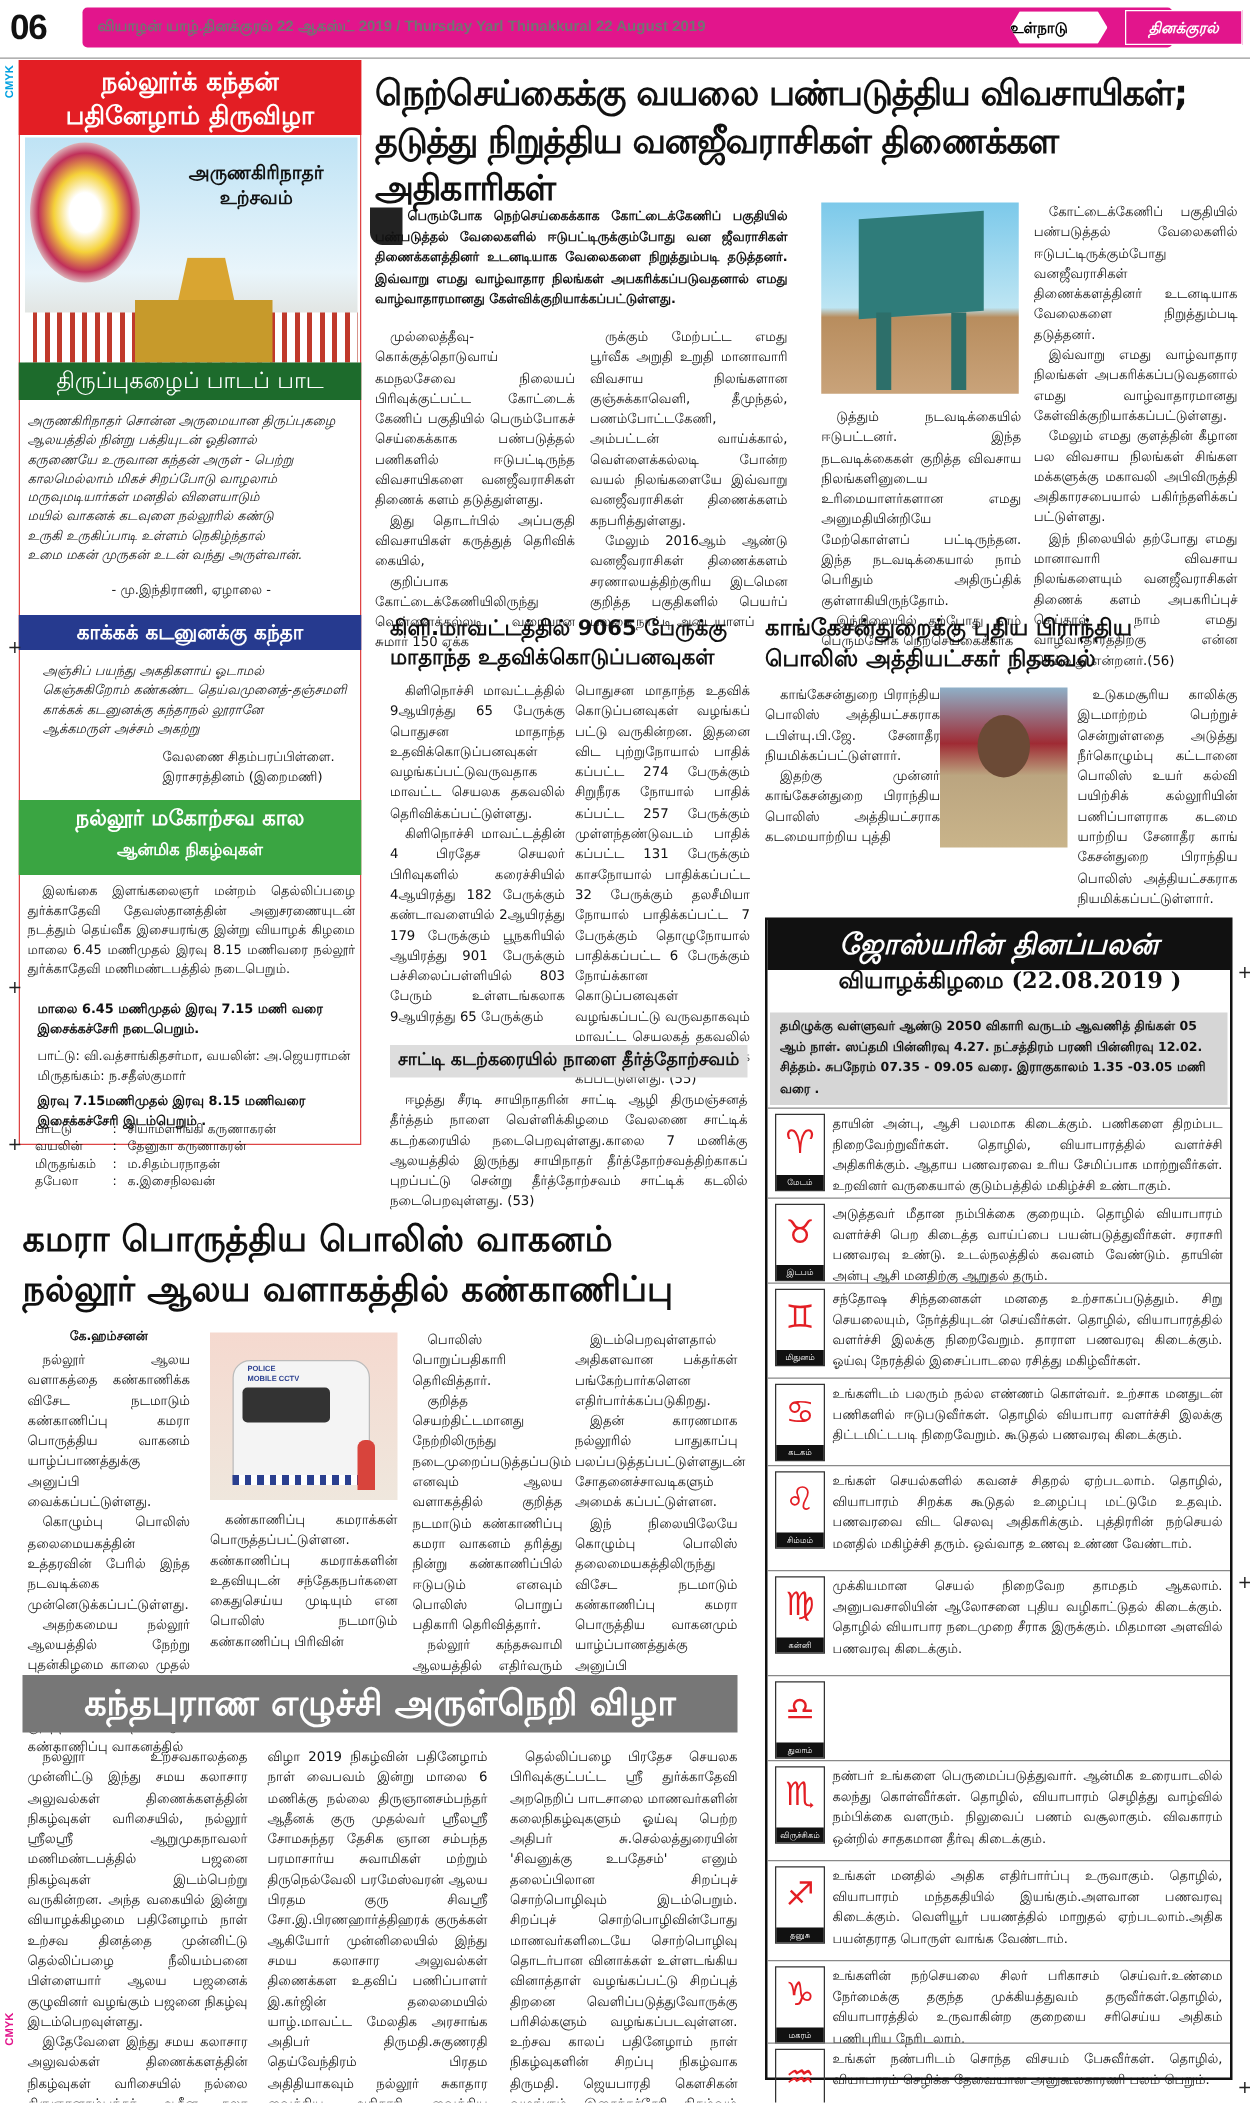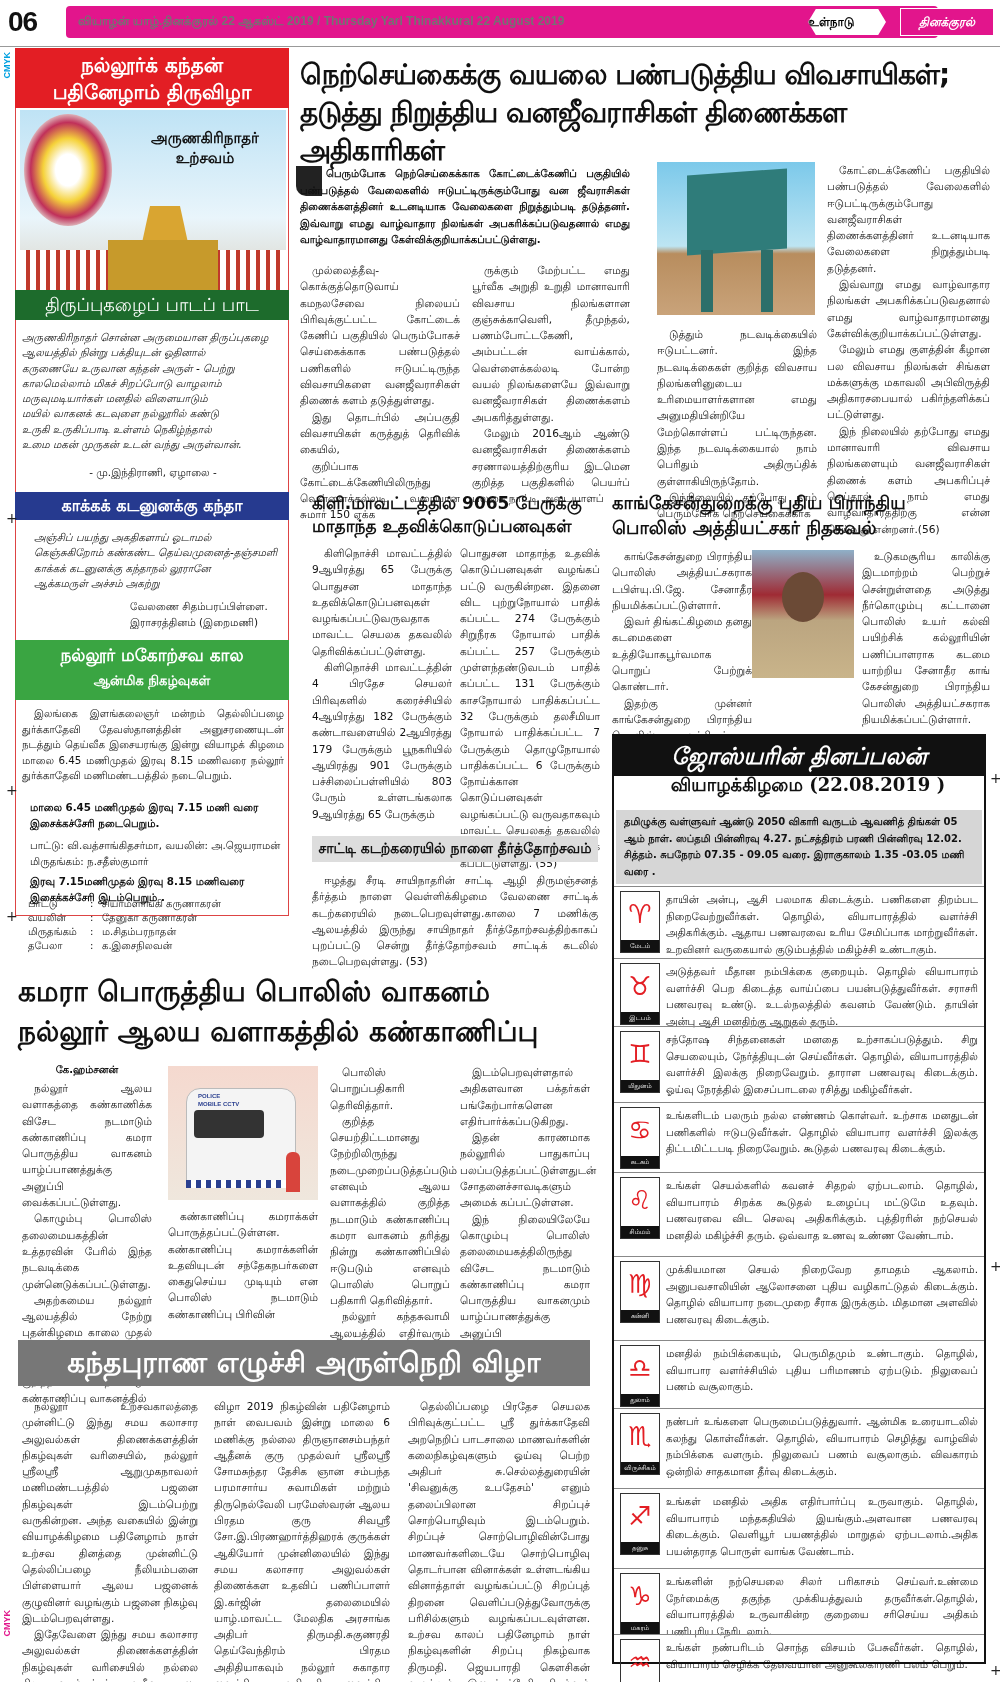"ருக்கும் மேற்பட்ட எமது பூர்வீக அறுதி" p { text: அபகரித்துள்ளது -> கநபரித்துள்ளது }
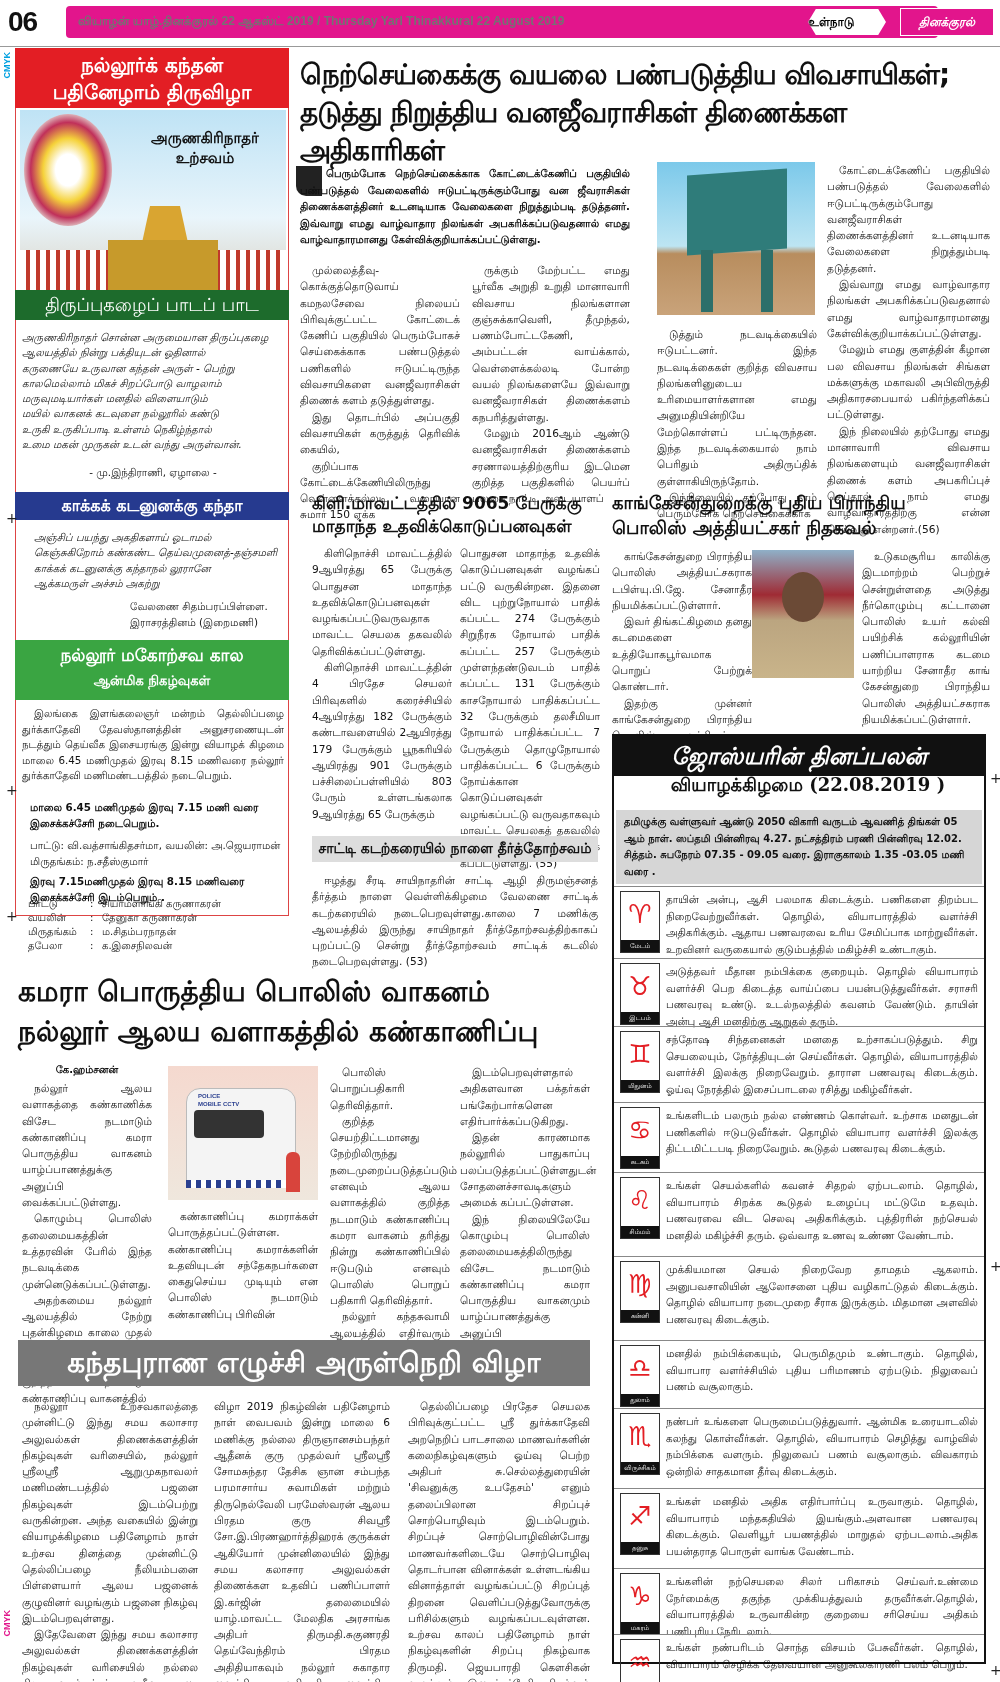"இவர் திங்கட்கிழமை தனது கடமைகளை" p { html: <p>இவர் திங்கட்கிழமை தனது கடமைகளை உத்தியோகபூர்வமாக பொறுப் பேற்றுக் கொண்டார்.</p> -> none }
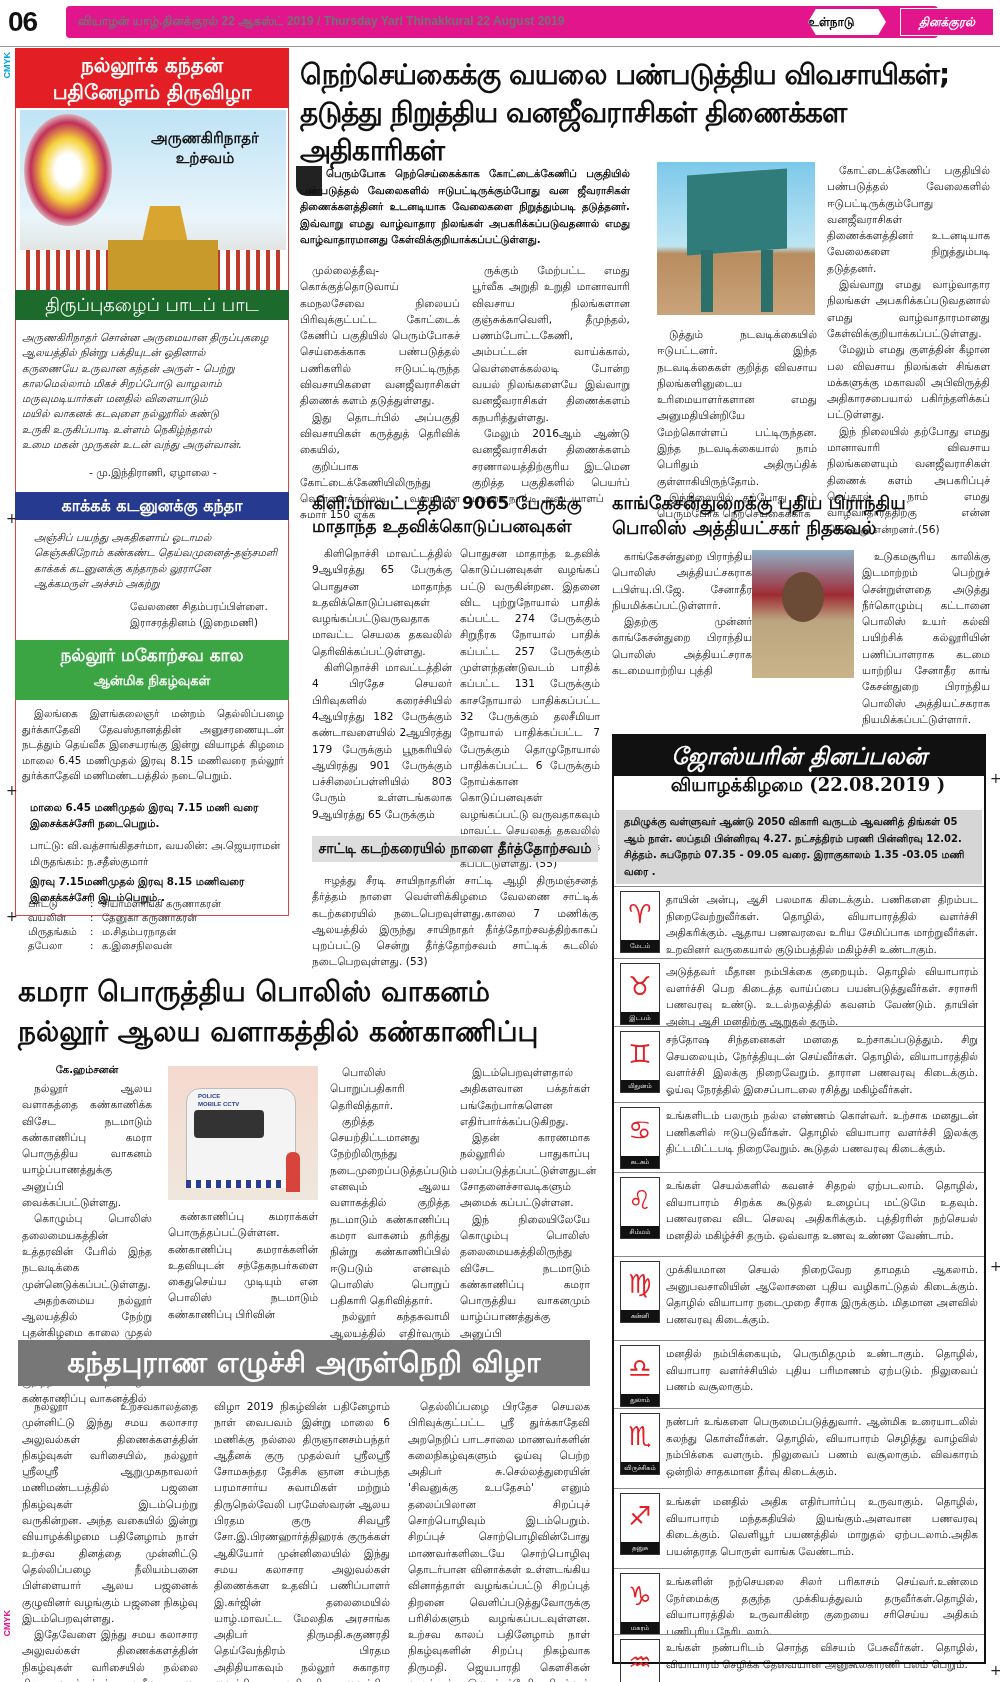"மனதில் நம்பிக்கையும், பெருமிதமும்" div.t { html: <div>மனதில் நம்பிக்கையும், பெருமிதமும் உண்டாகும். தொழில், வியாபார வளர்ச்சியில் புதிய பரிமாணம் ஏற்படும். நிலுவைப் பணம் வசூலாகும்.</div> -> none }
